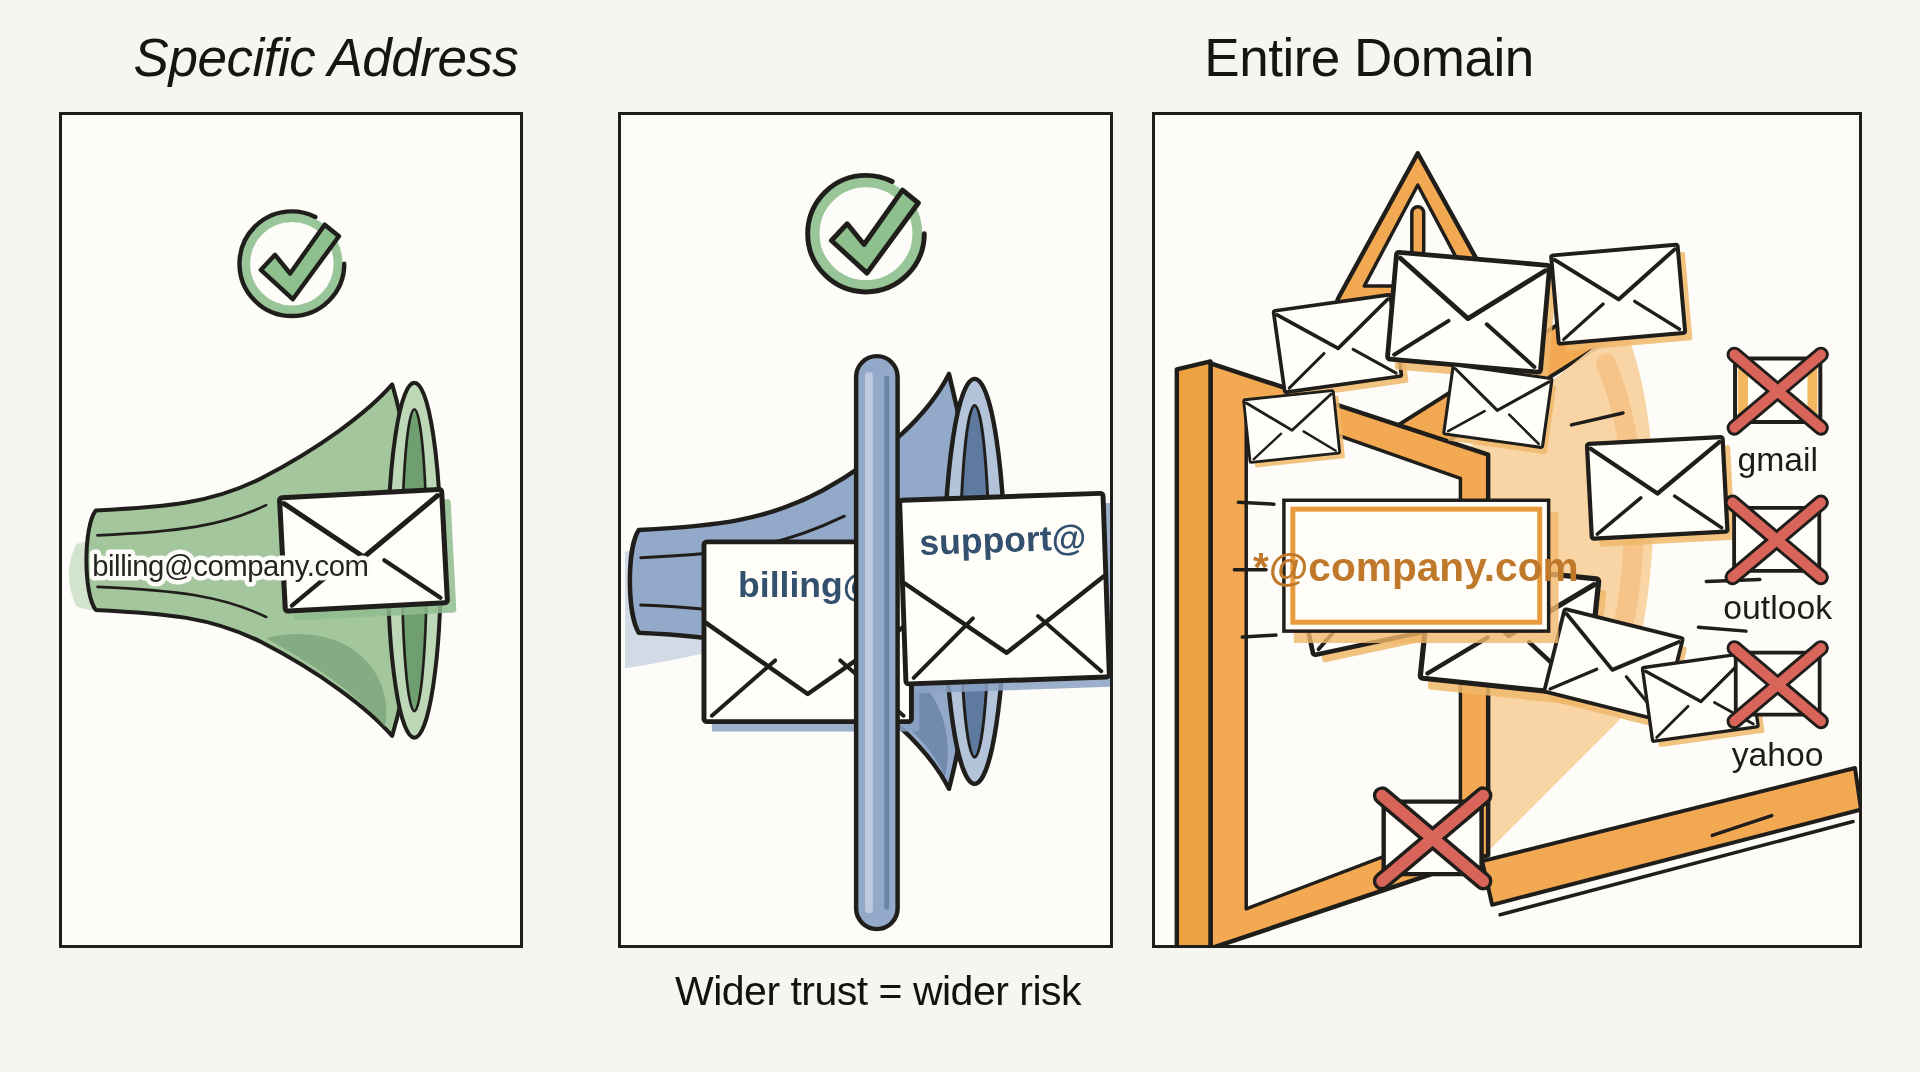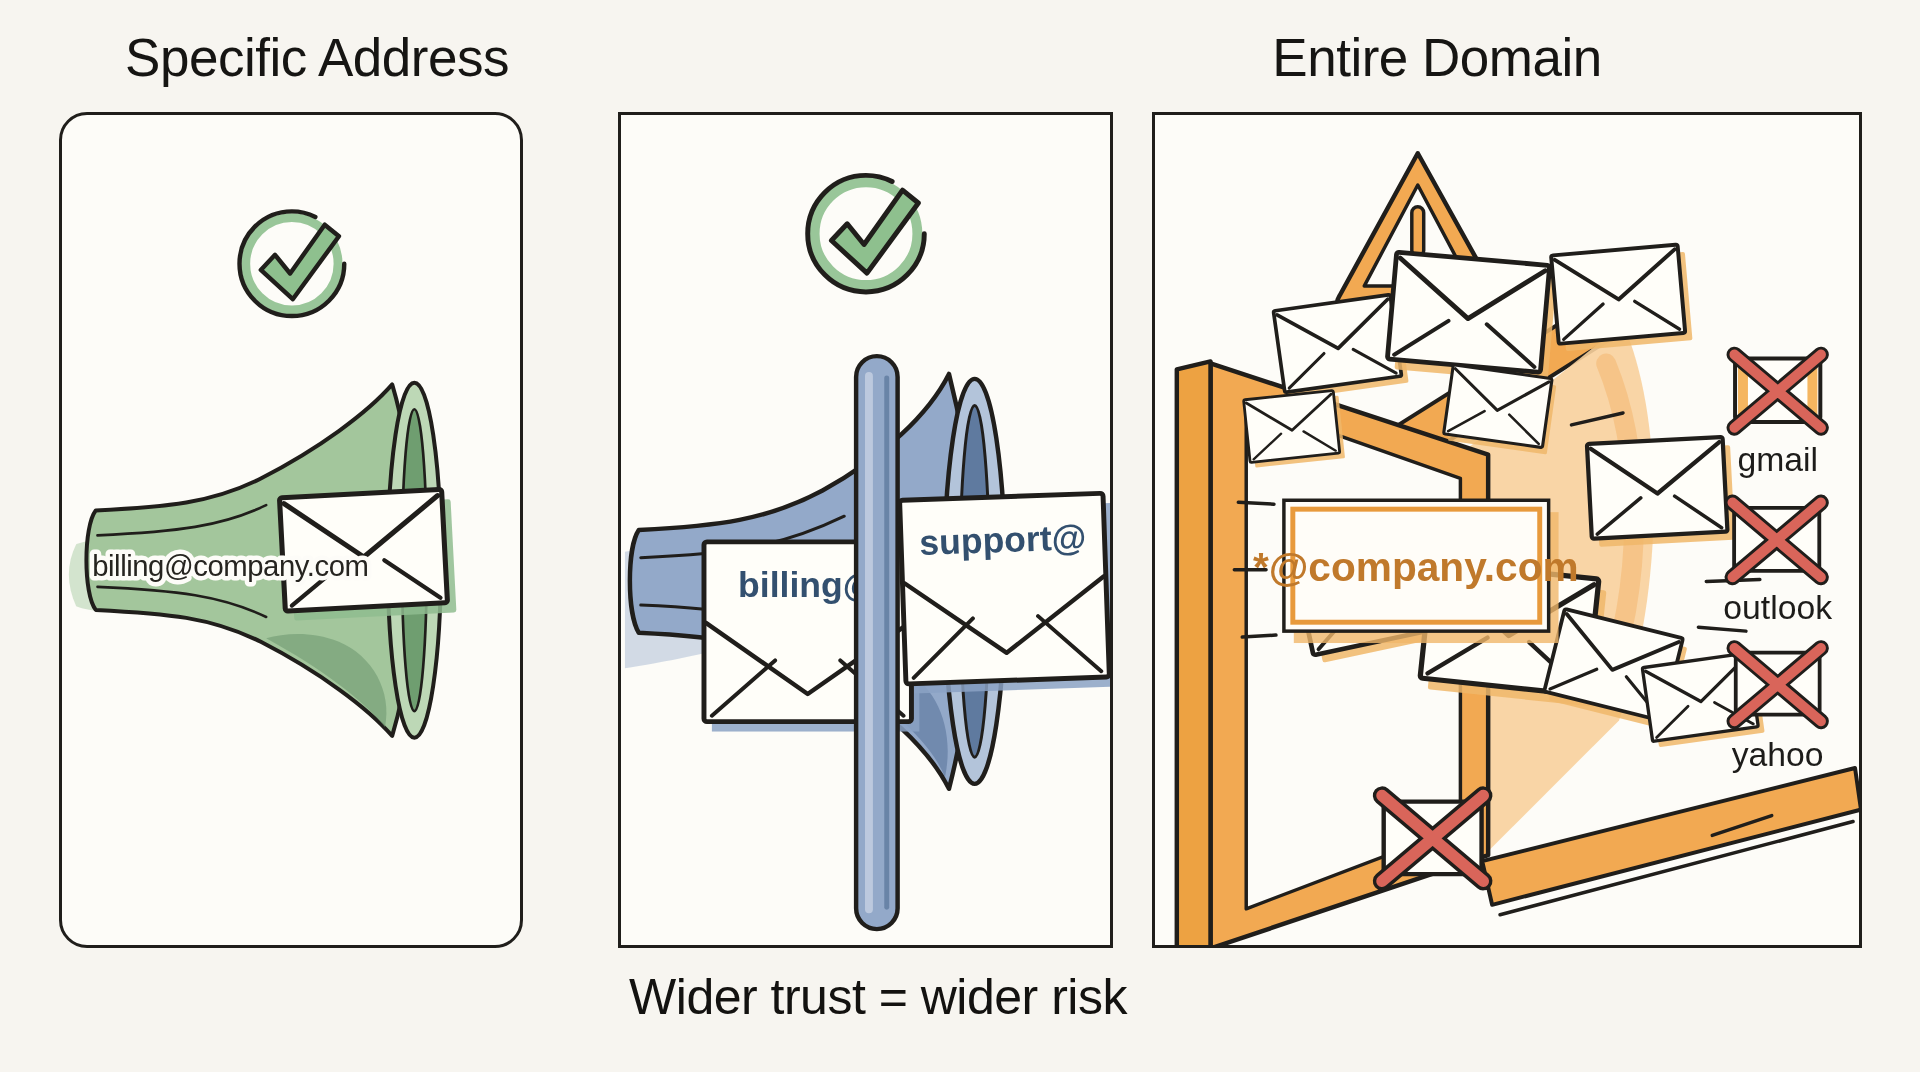"Specific Address" .t1 { font-style: none -> italic; left: 59px -> 68px }
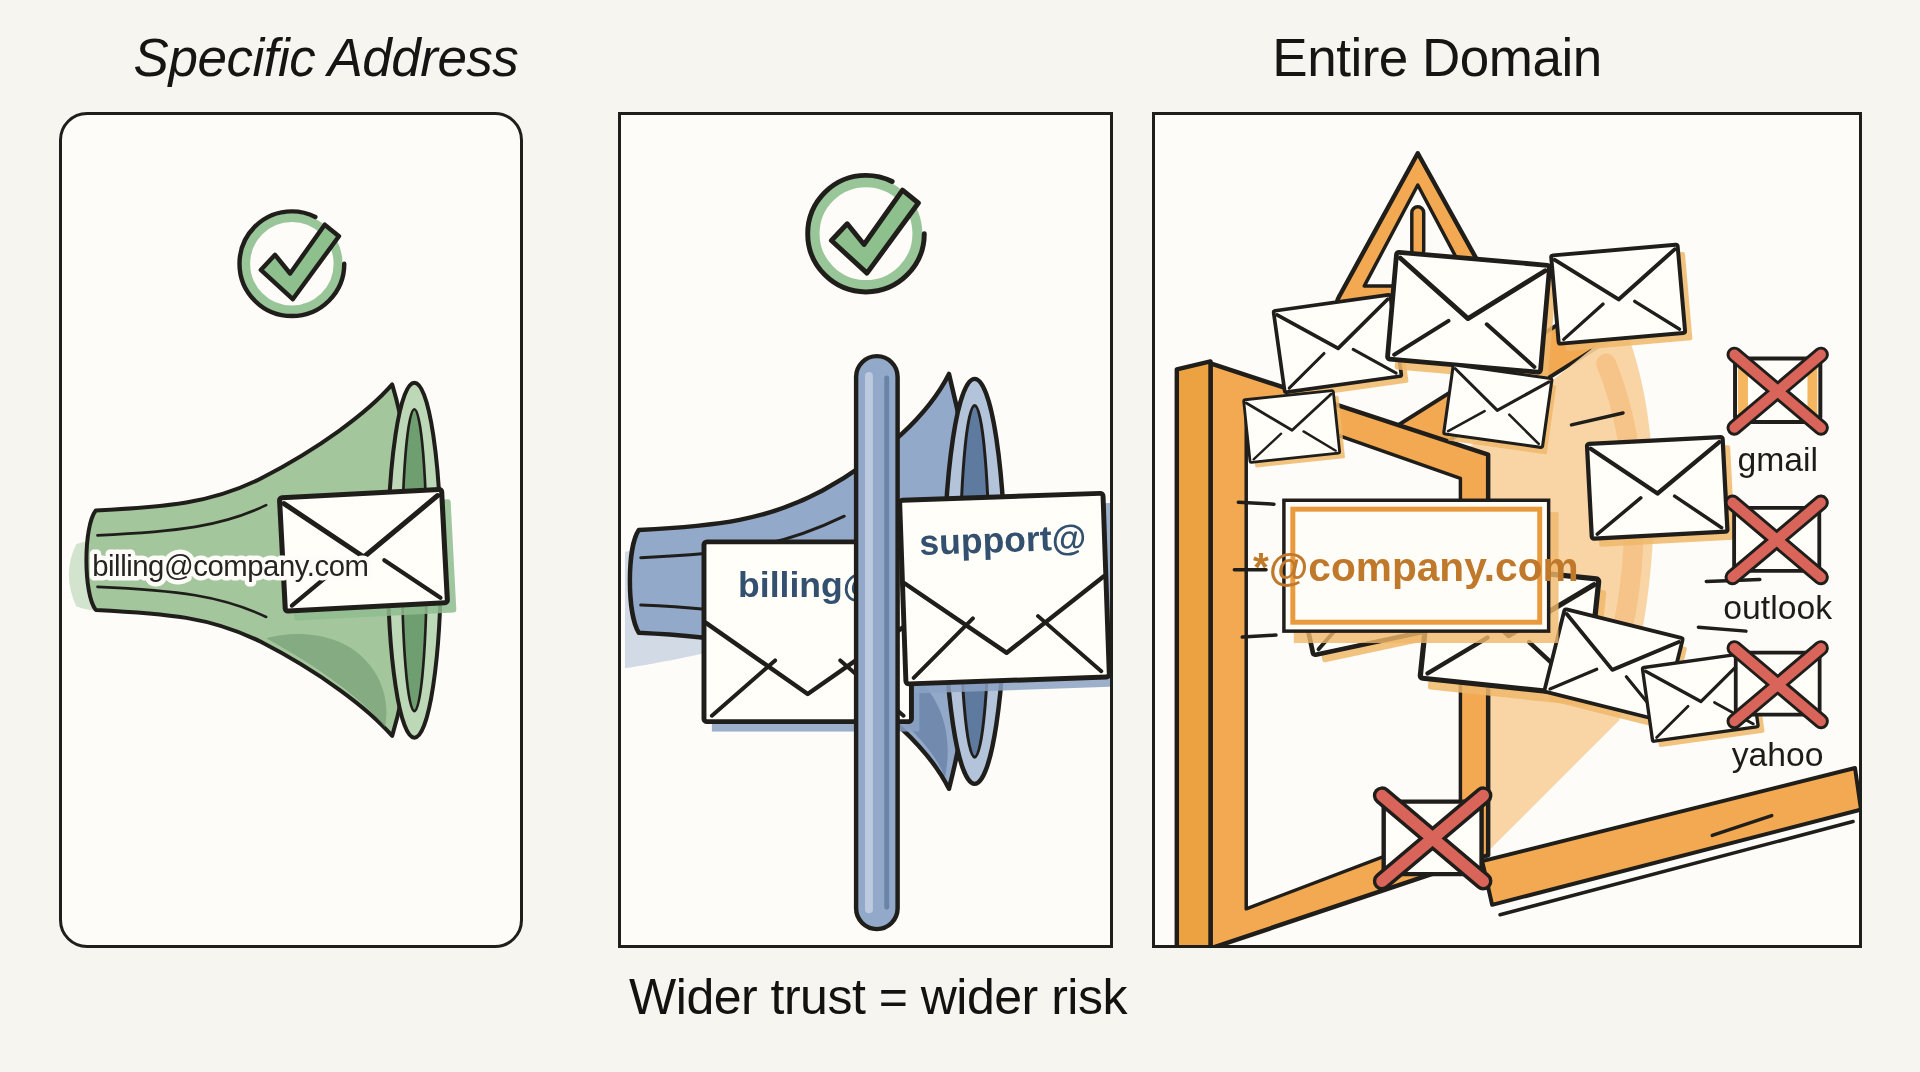"Entire Domain" .t3 { left: 1172px -> 1104px }
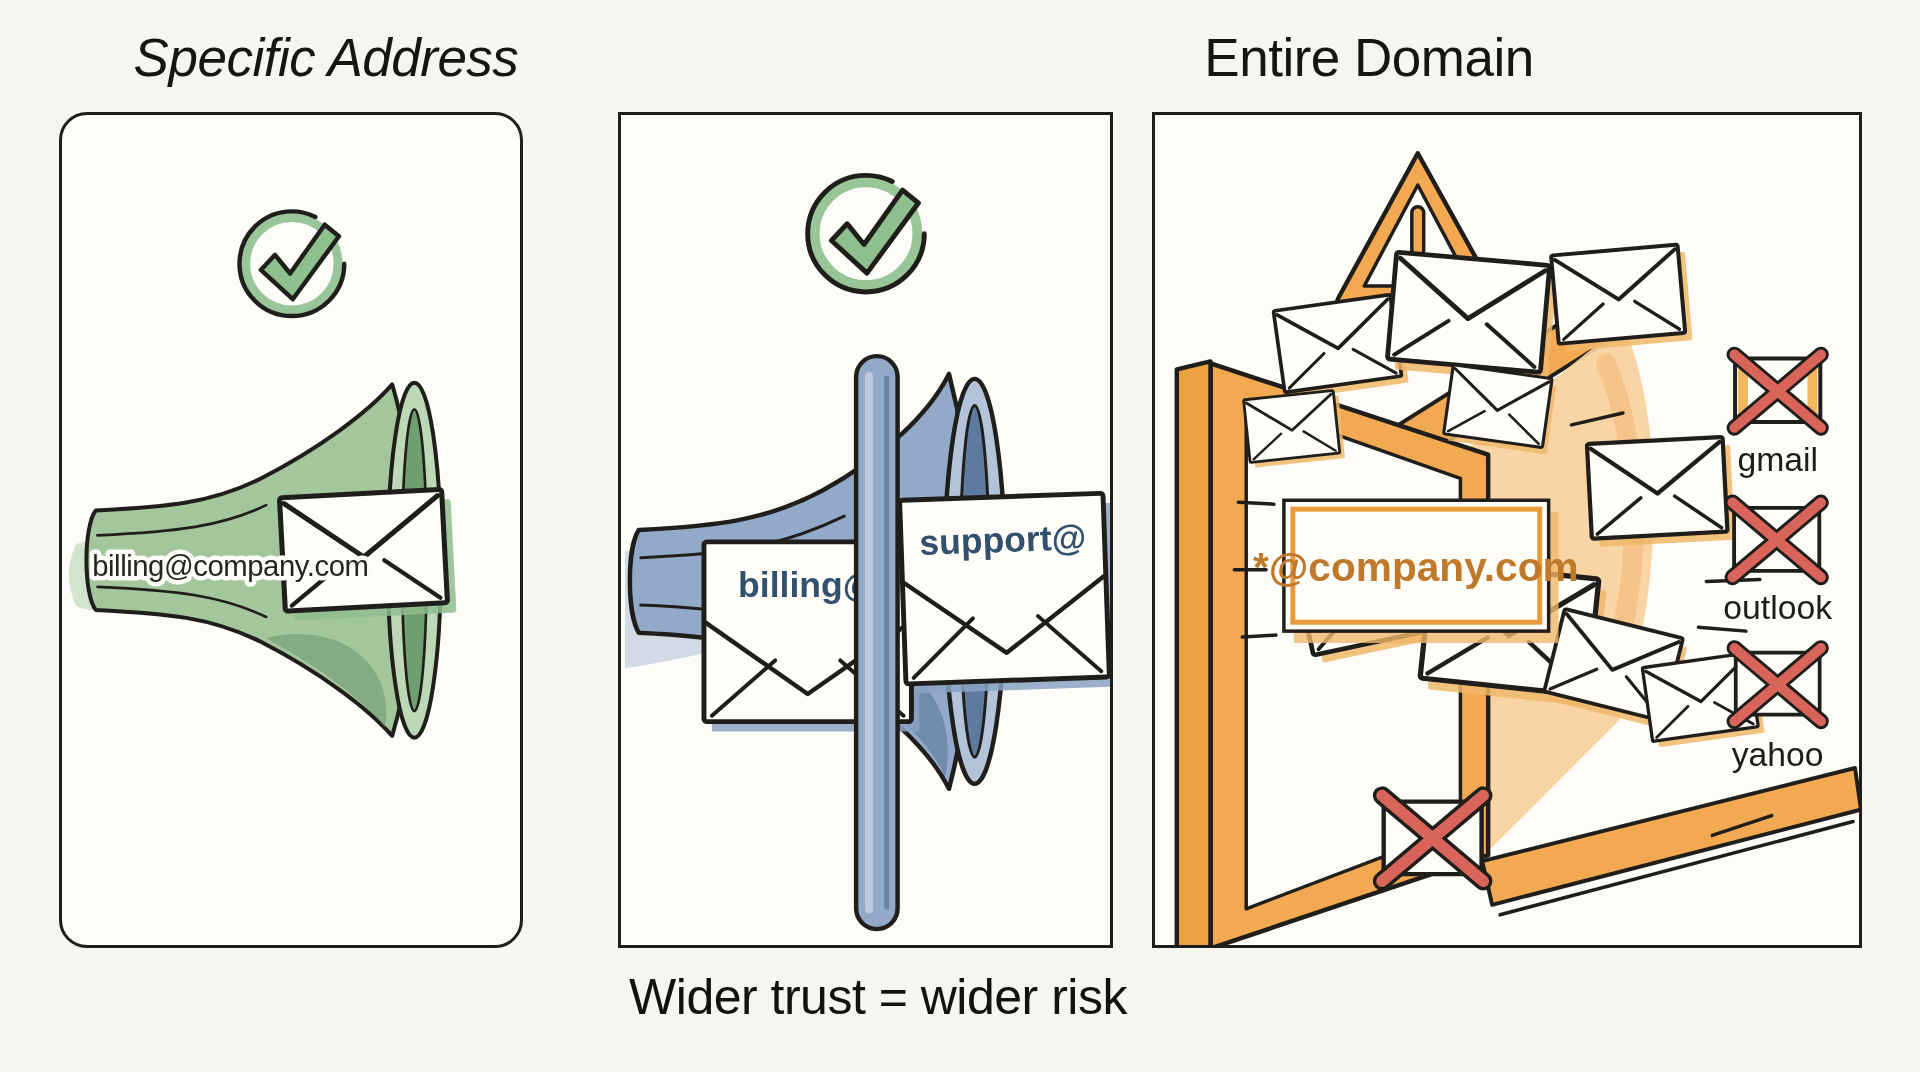"billing@company.com" .p1 { border-radius: 28px -> none }
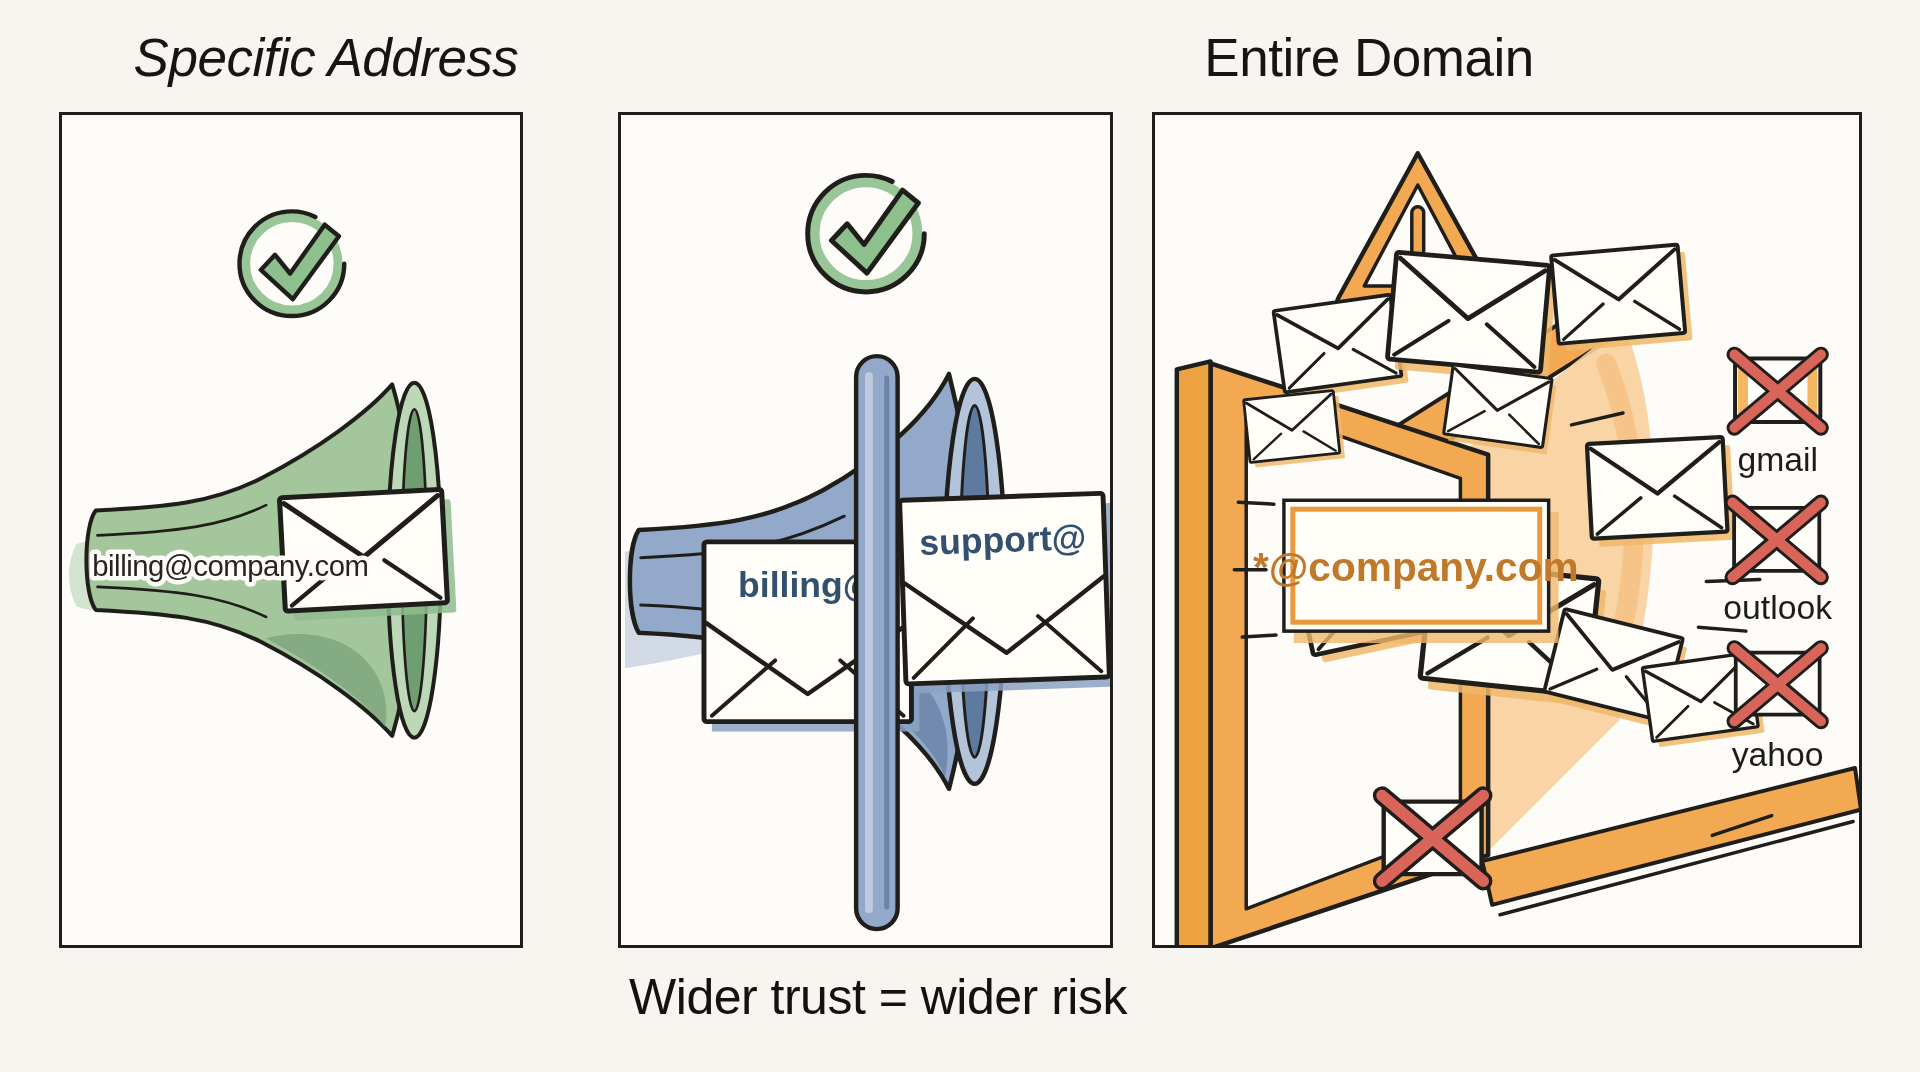"Wider trust = wider risk" .caption { font-size: 50px -> 41px }
